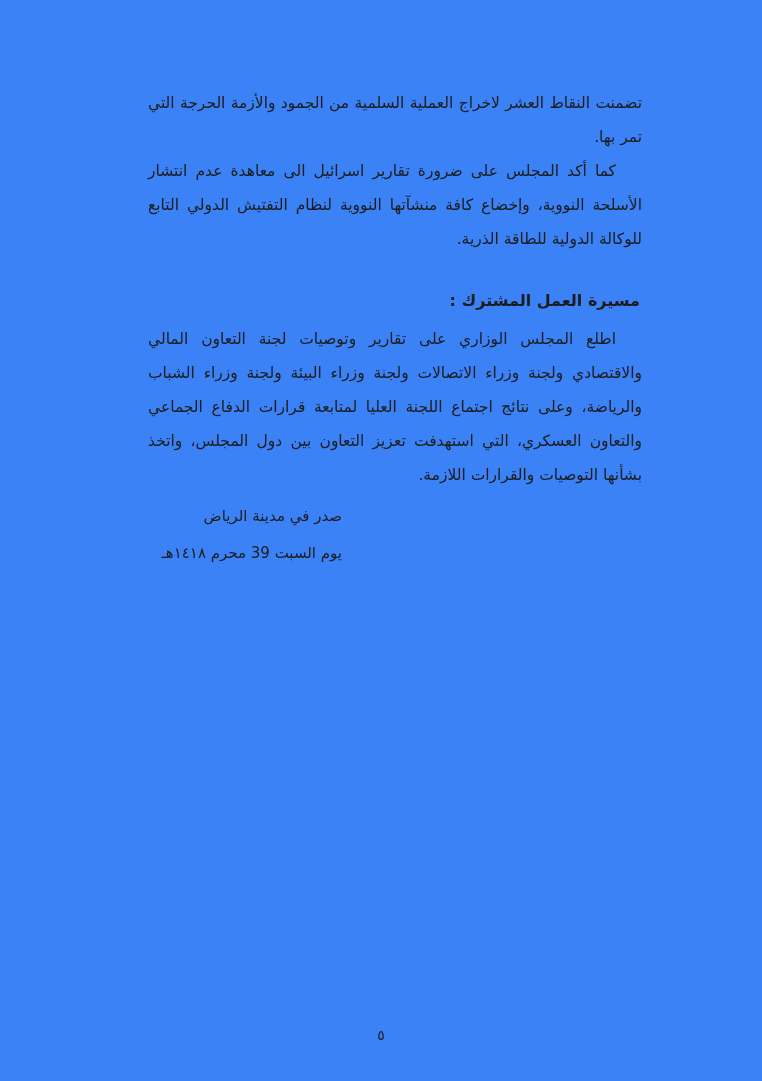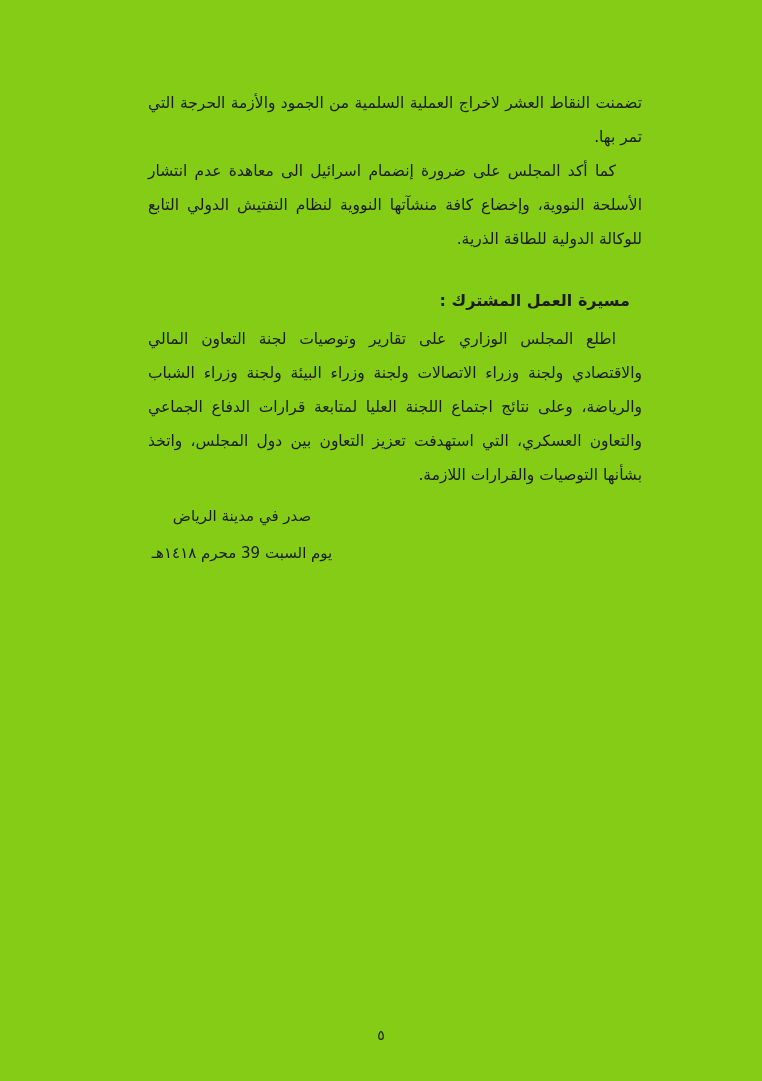"تضمنت النقاط العشر لاخراج العملية" .page { background: #84cc16 -> #3b82f6 }
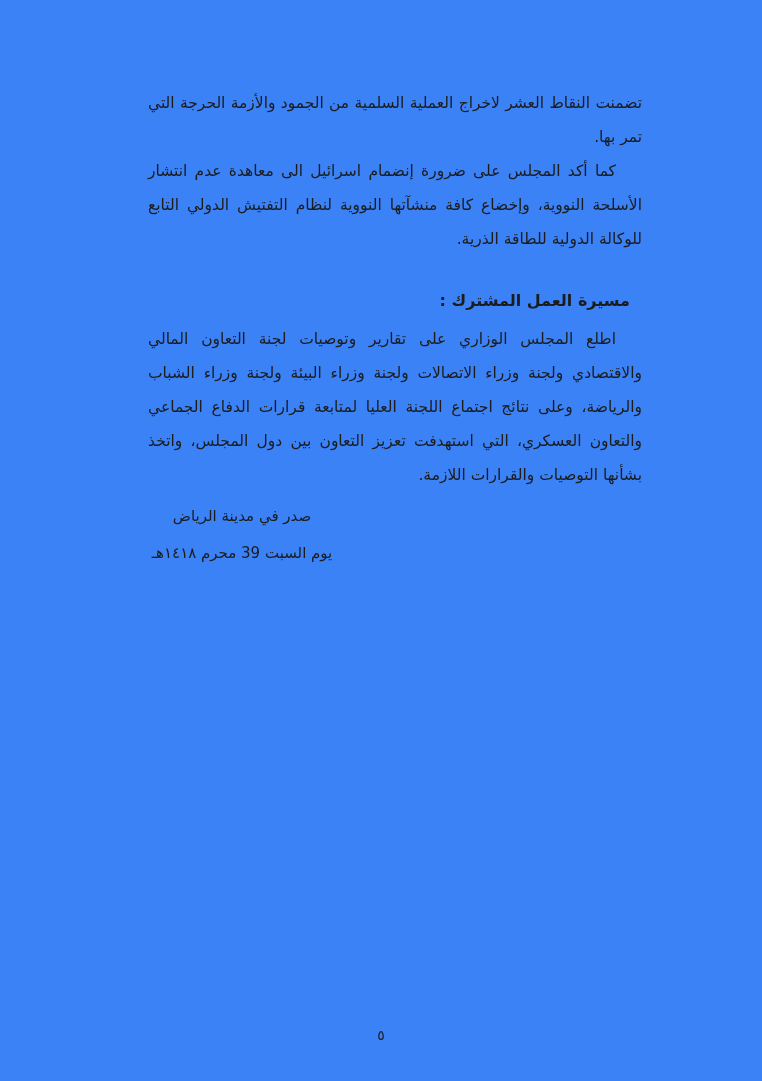"كما أكد المجلس على ضرورة" p.para { text: إنضمام -> تقارير }
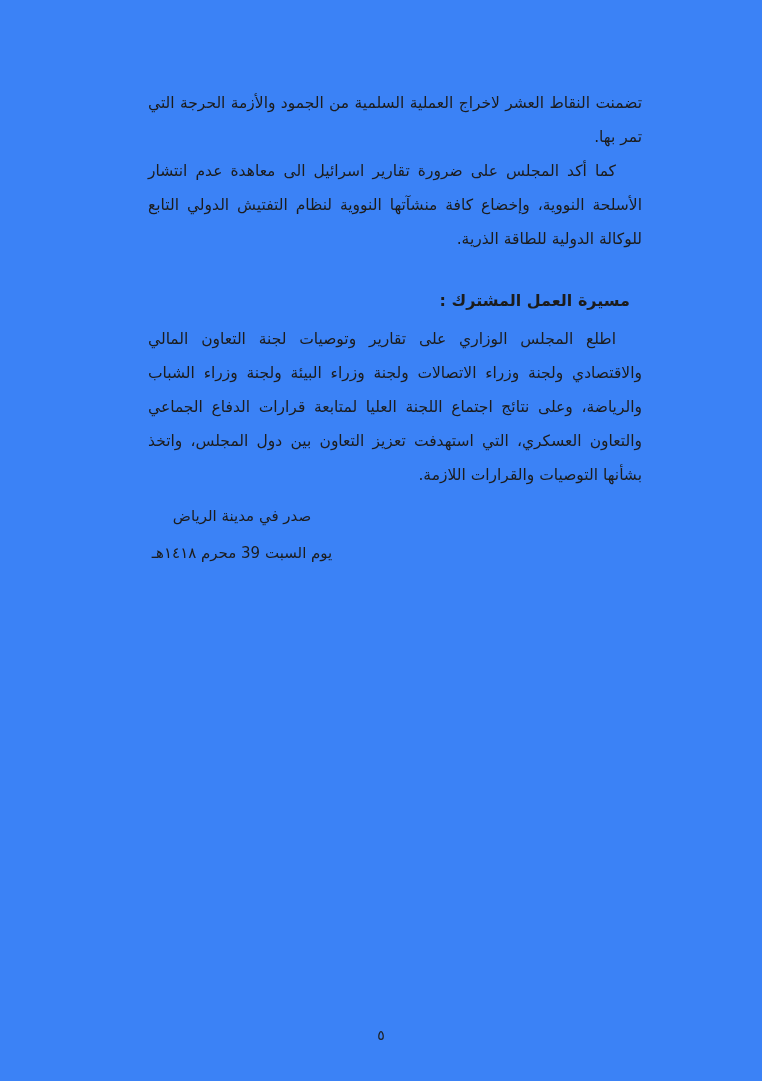"مسيرة العمل المشترك :" .heading { margin: 28px 12px 4px 0 -> 28px 2px 4px 0 }
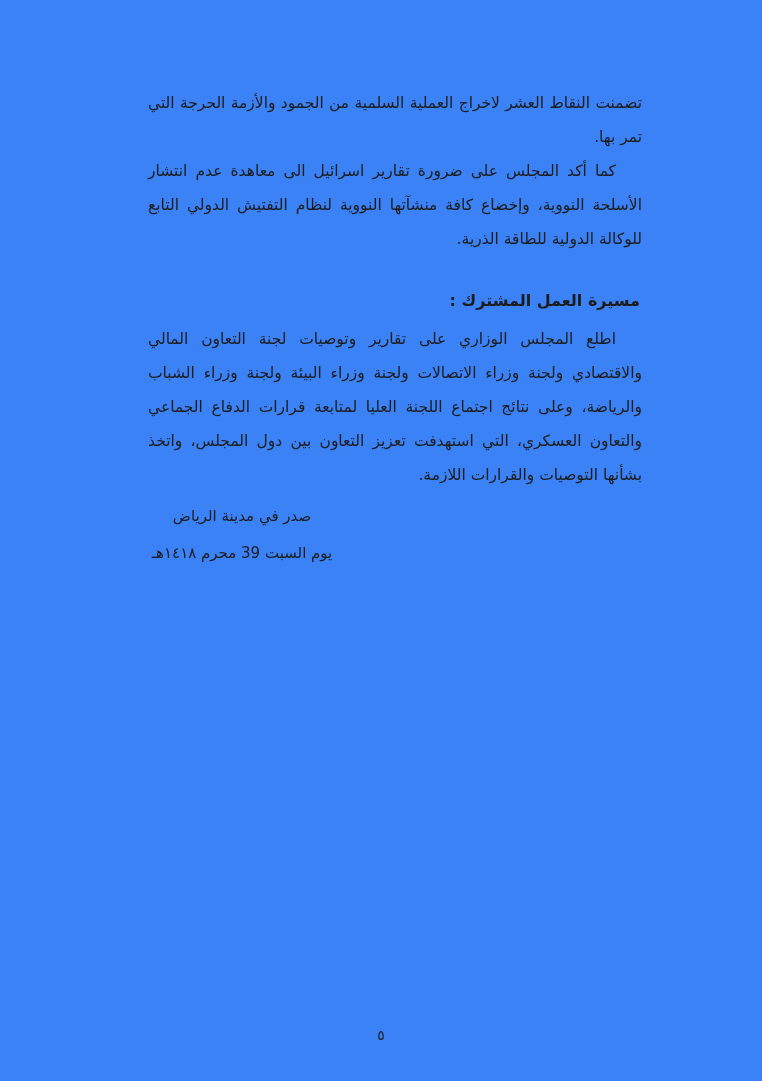"صدر في مدينة الرياض" .signature { text-align: center -> right }
